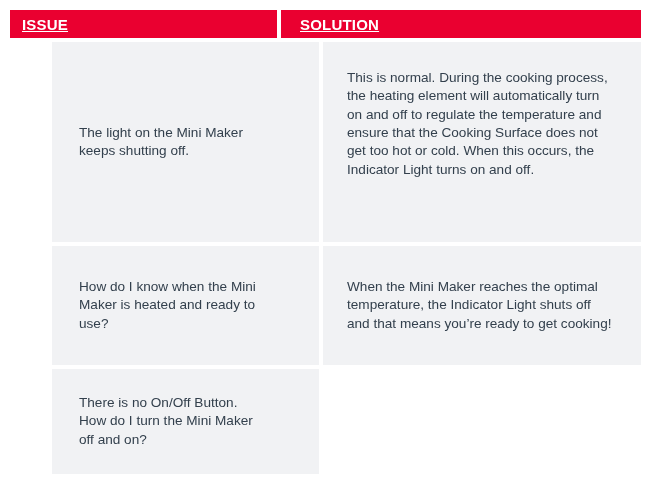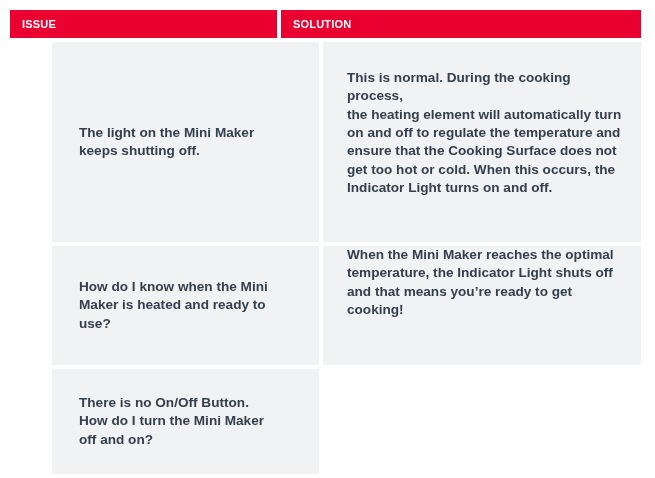"ISSUE" .header-label { font-size: 11px -> 15px; text-decoration: none -> underline }
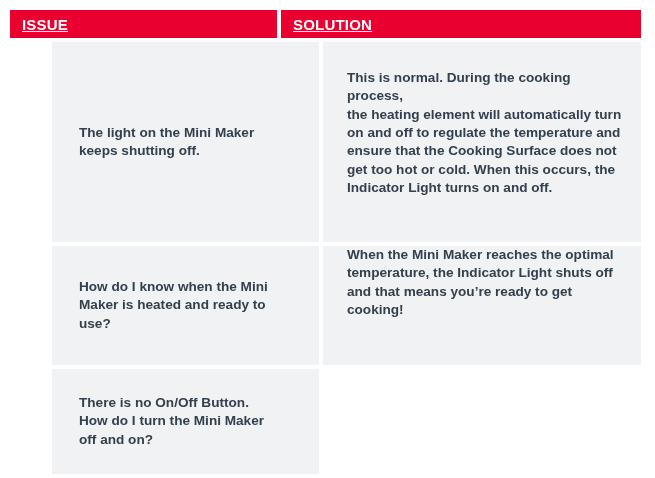"SOLUTION" .header-cell.col-solution { padding-left: 12px -> 19px }
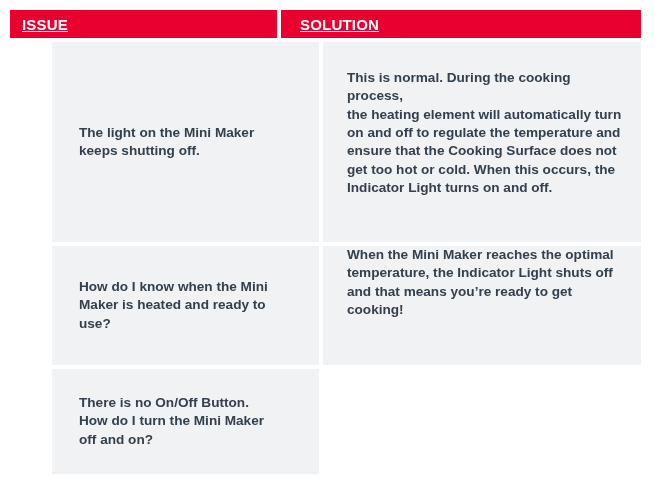"This is normal. During the" .cell { font-weight: bold -> none }
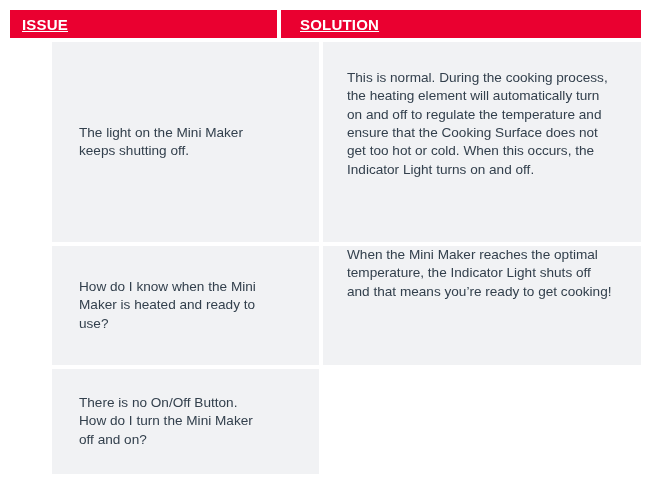"When the Mini Maker reaches" .cell.col-solution { justify-content: none -> center }
